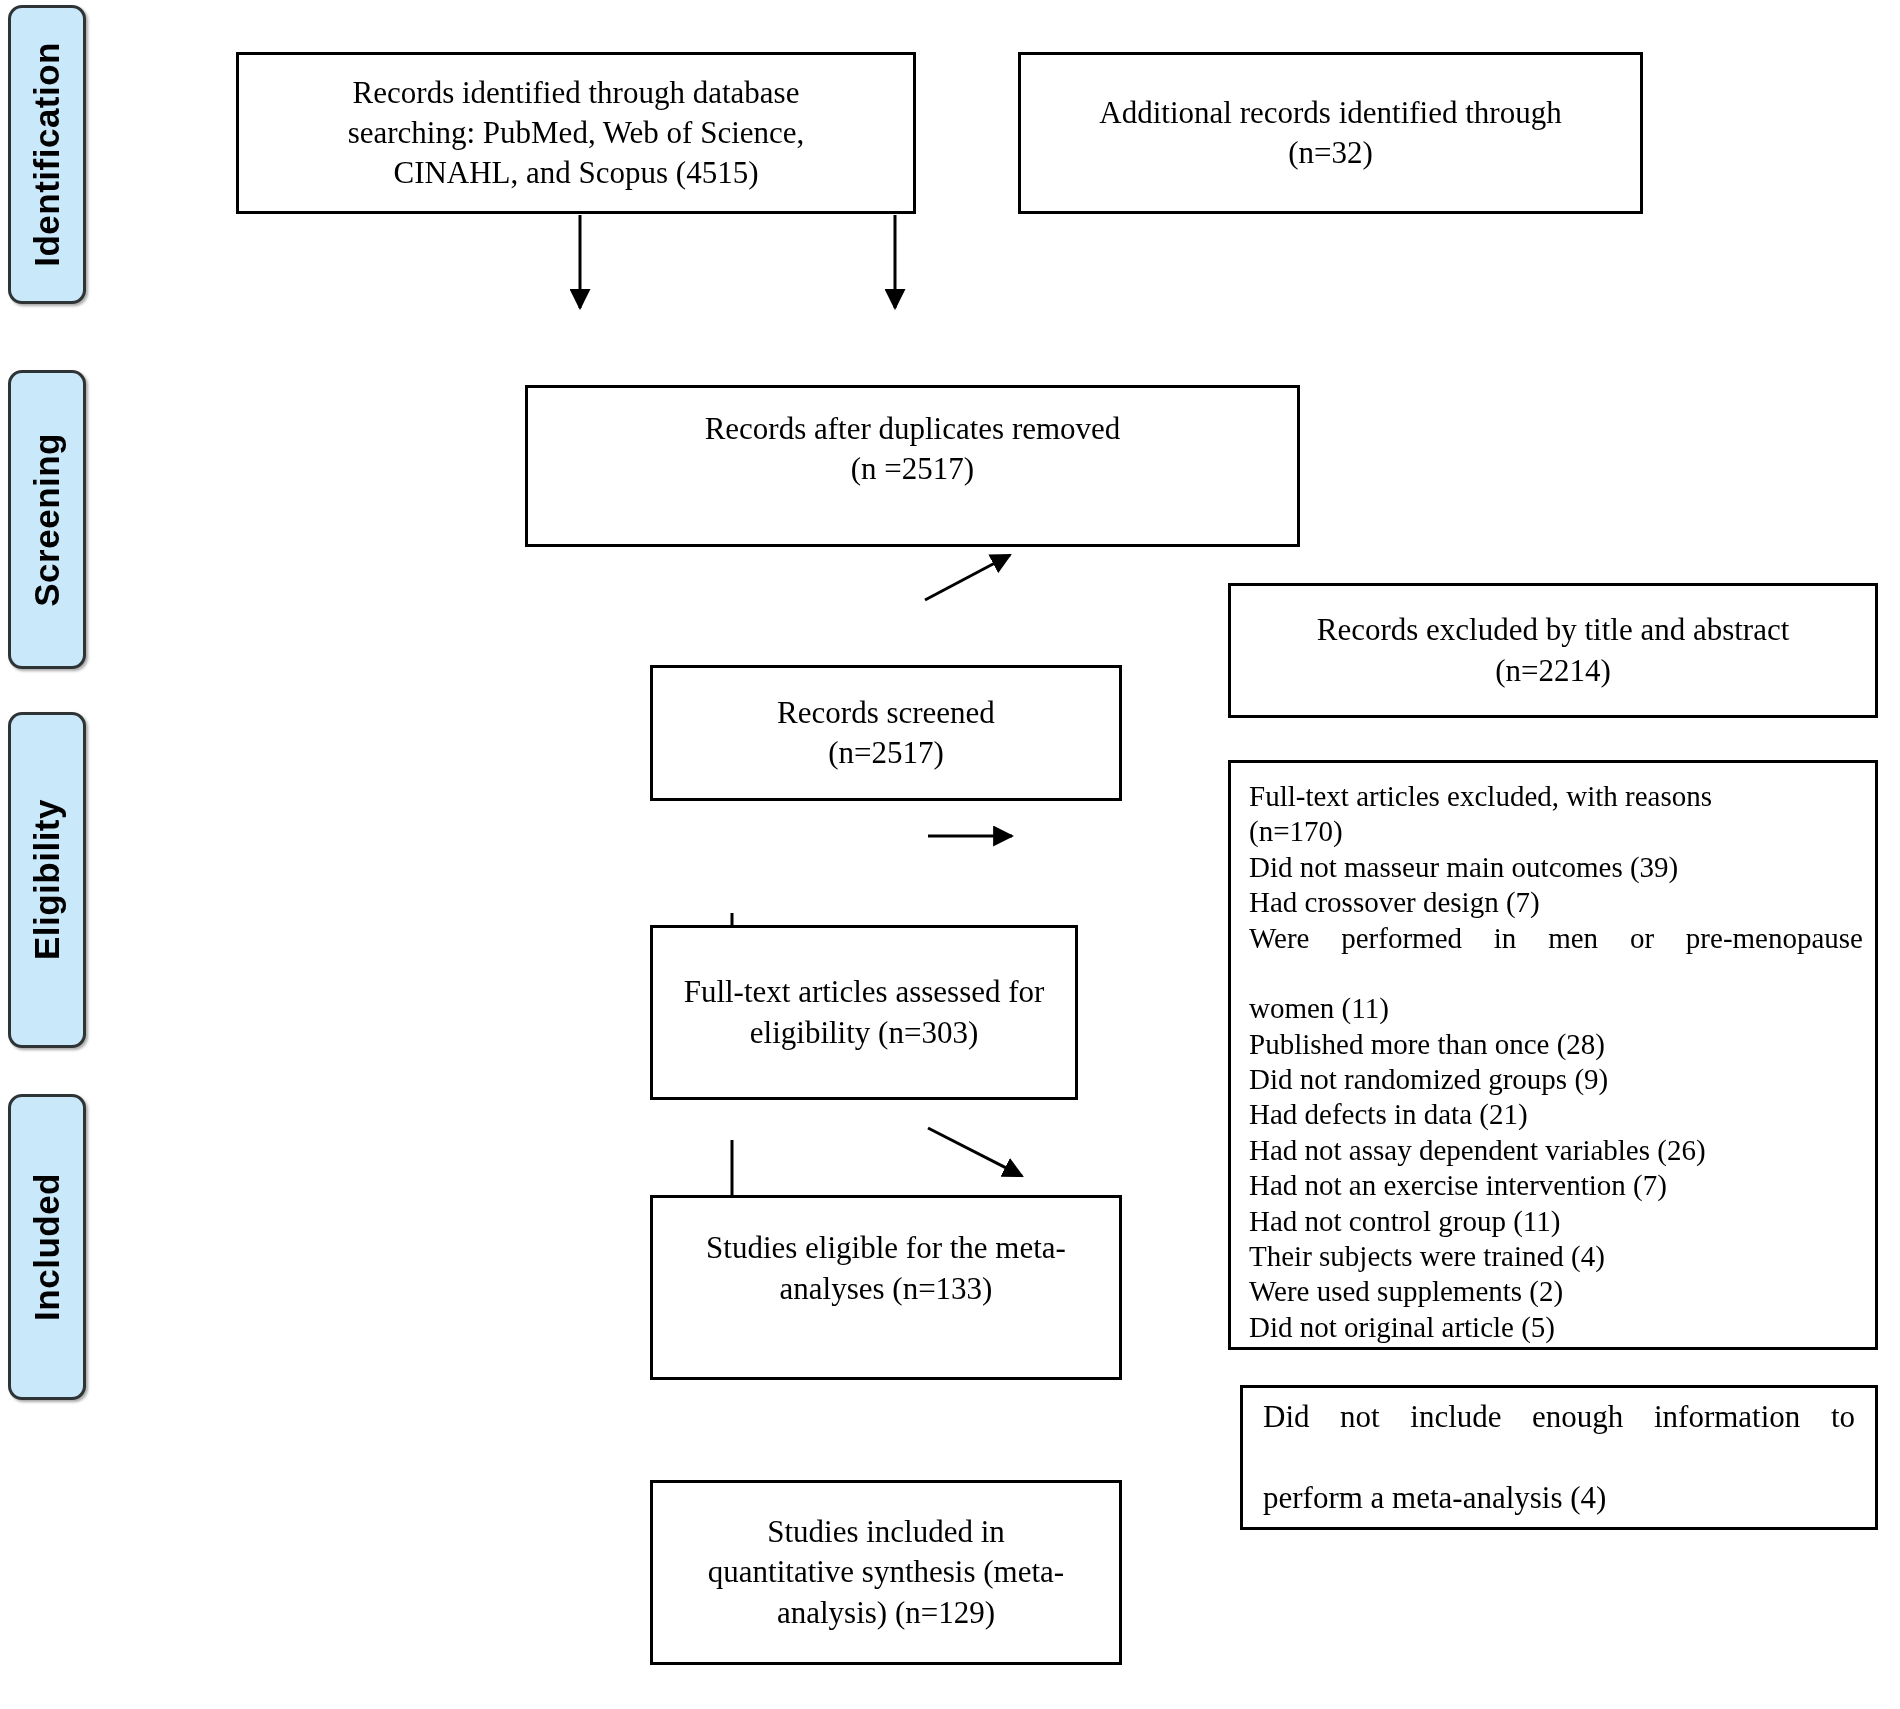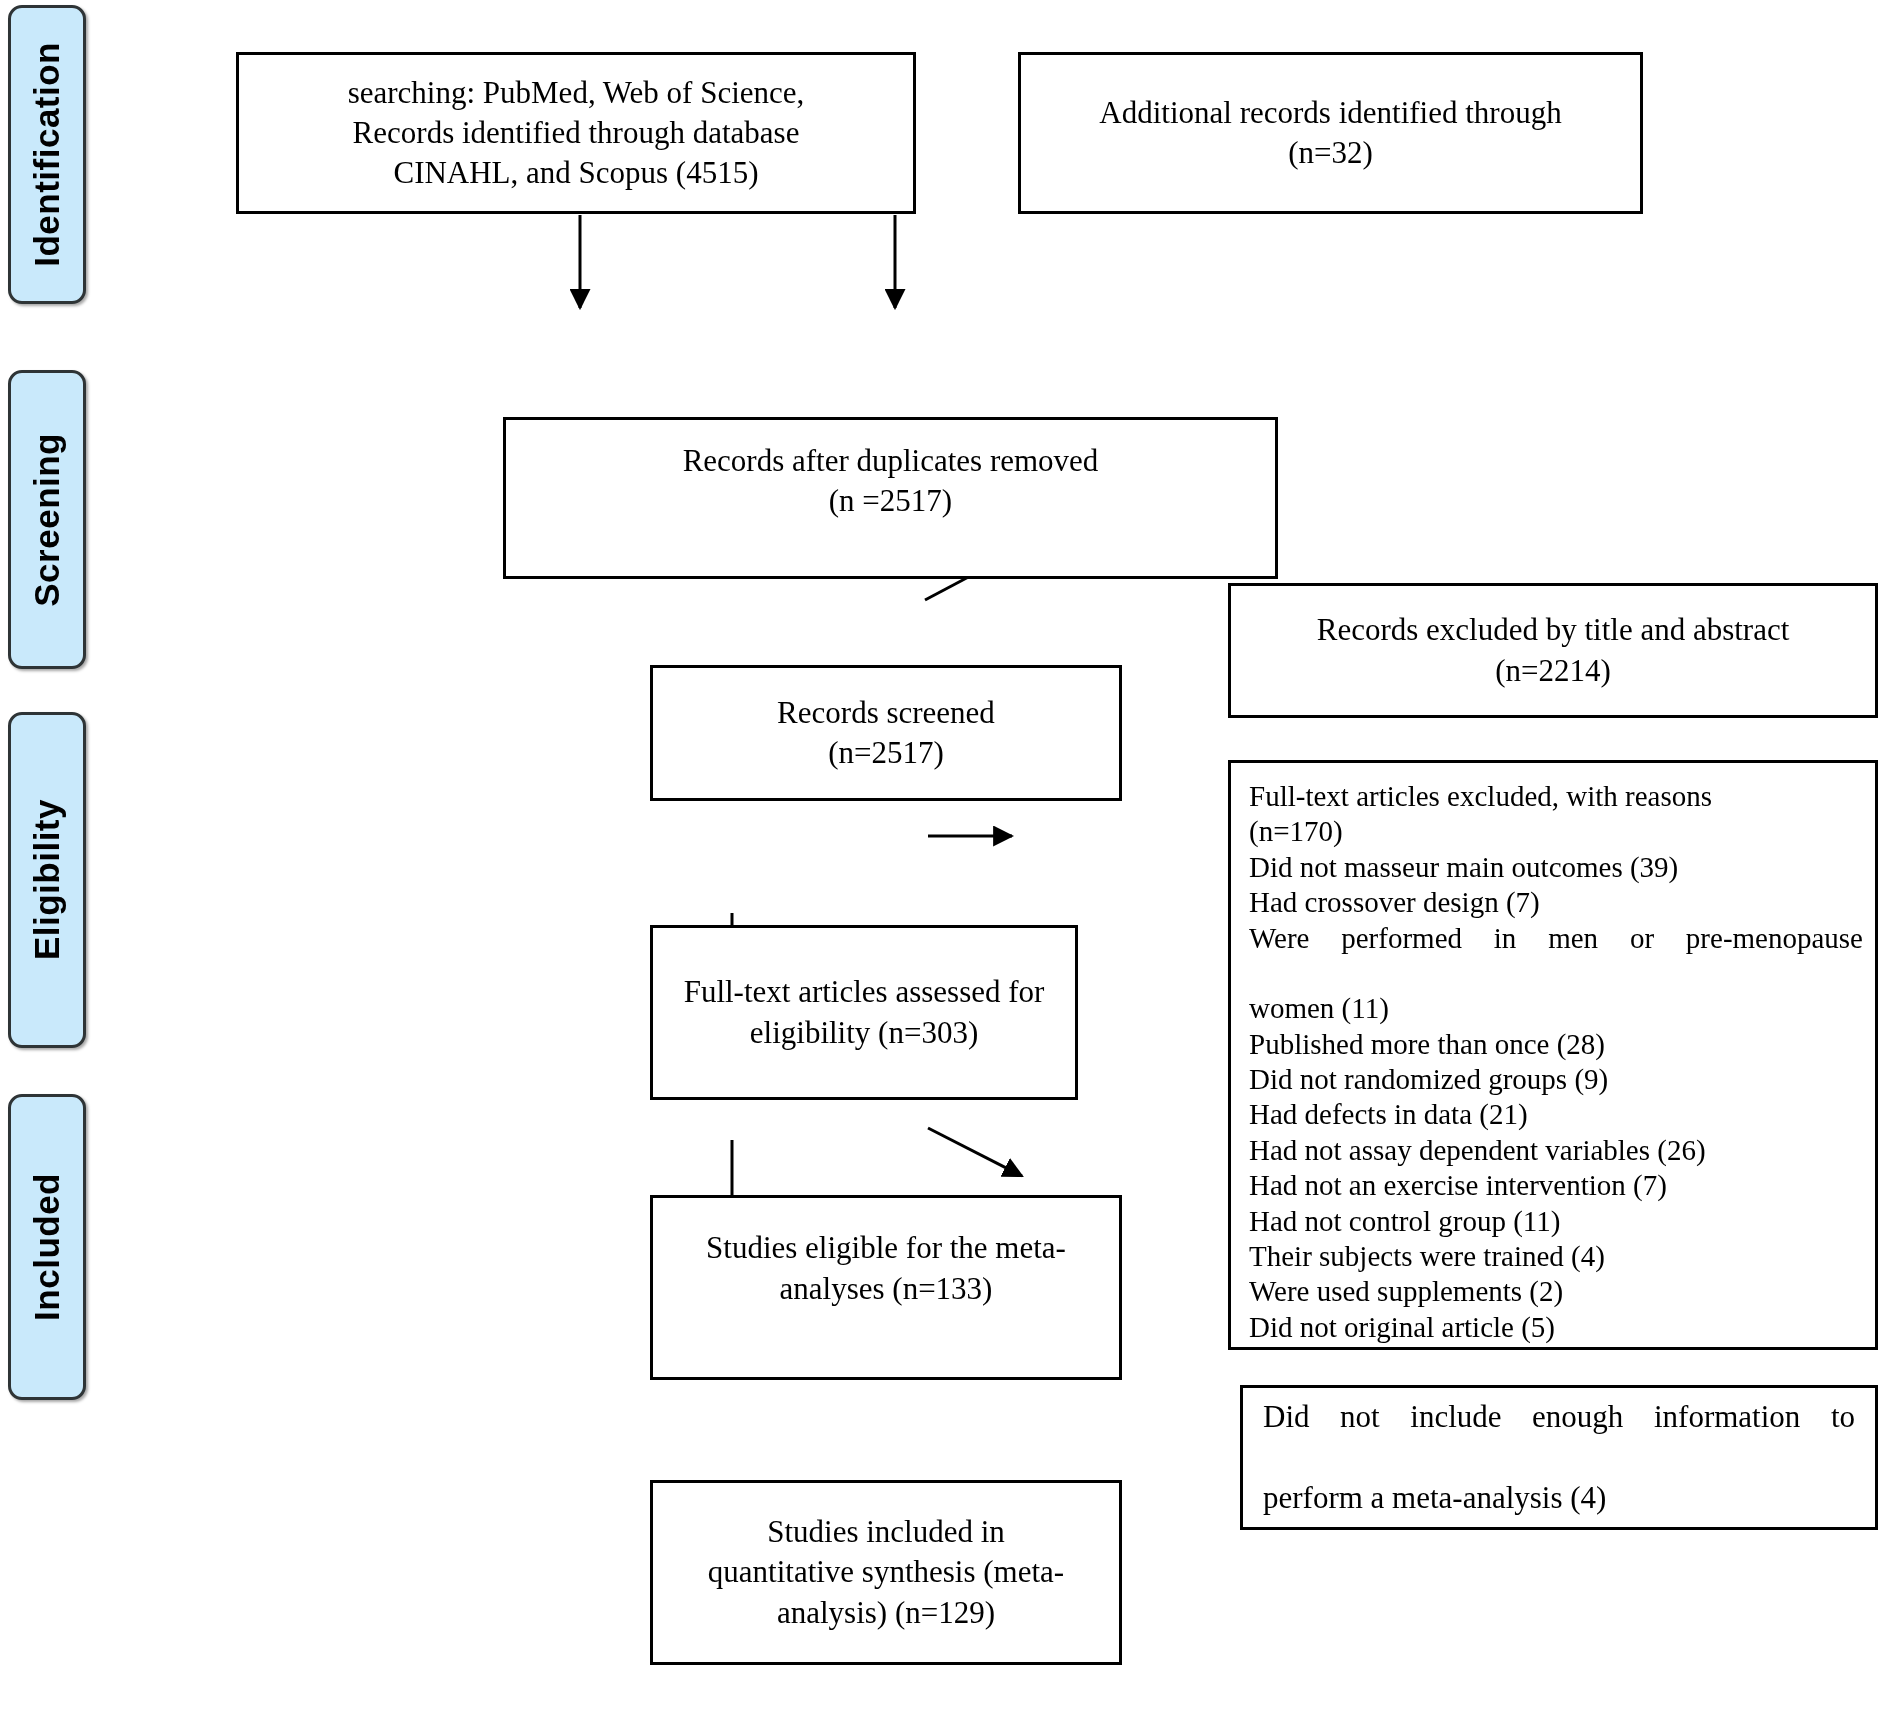"searching: PubMed, Web of Science," div { order: before "Records identified through database" -> after "Records identified through database" }
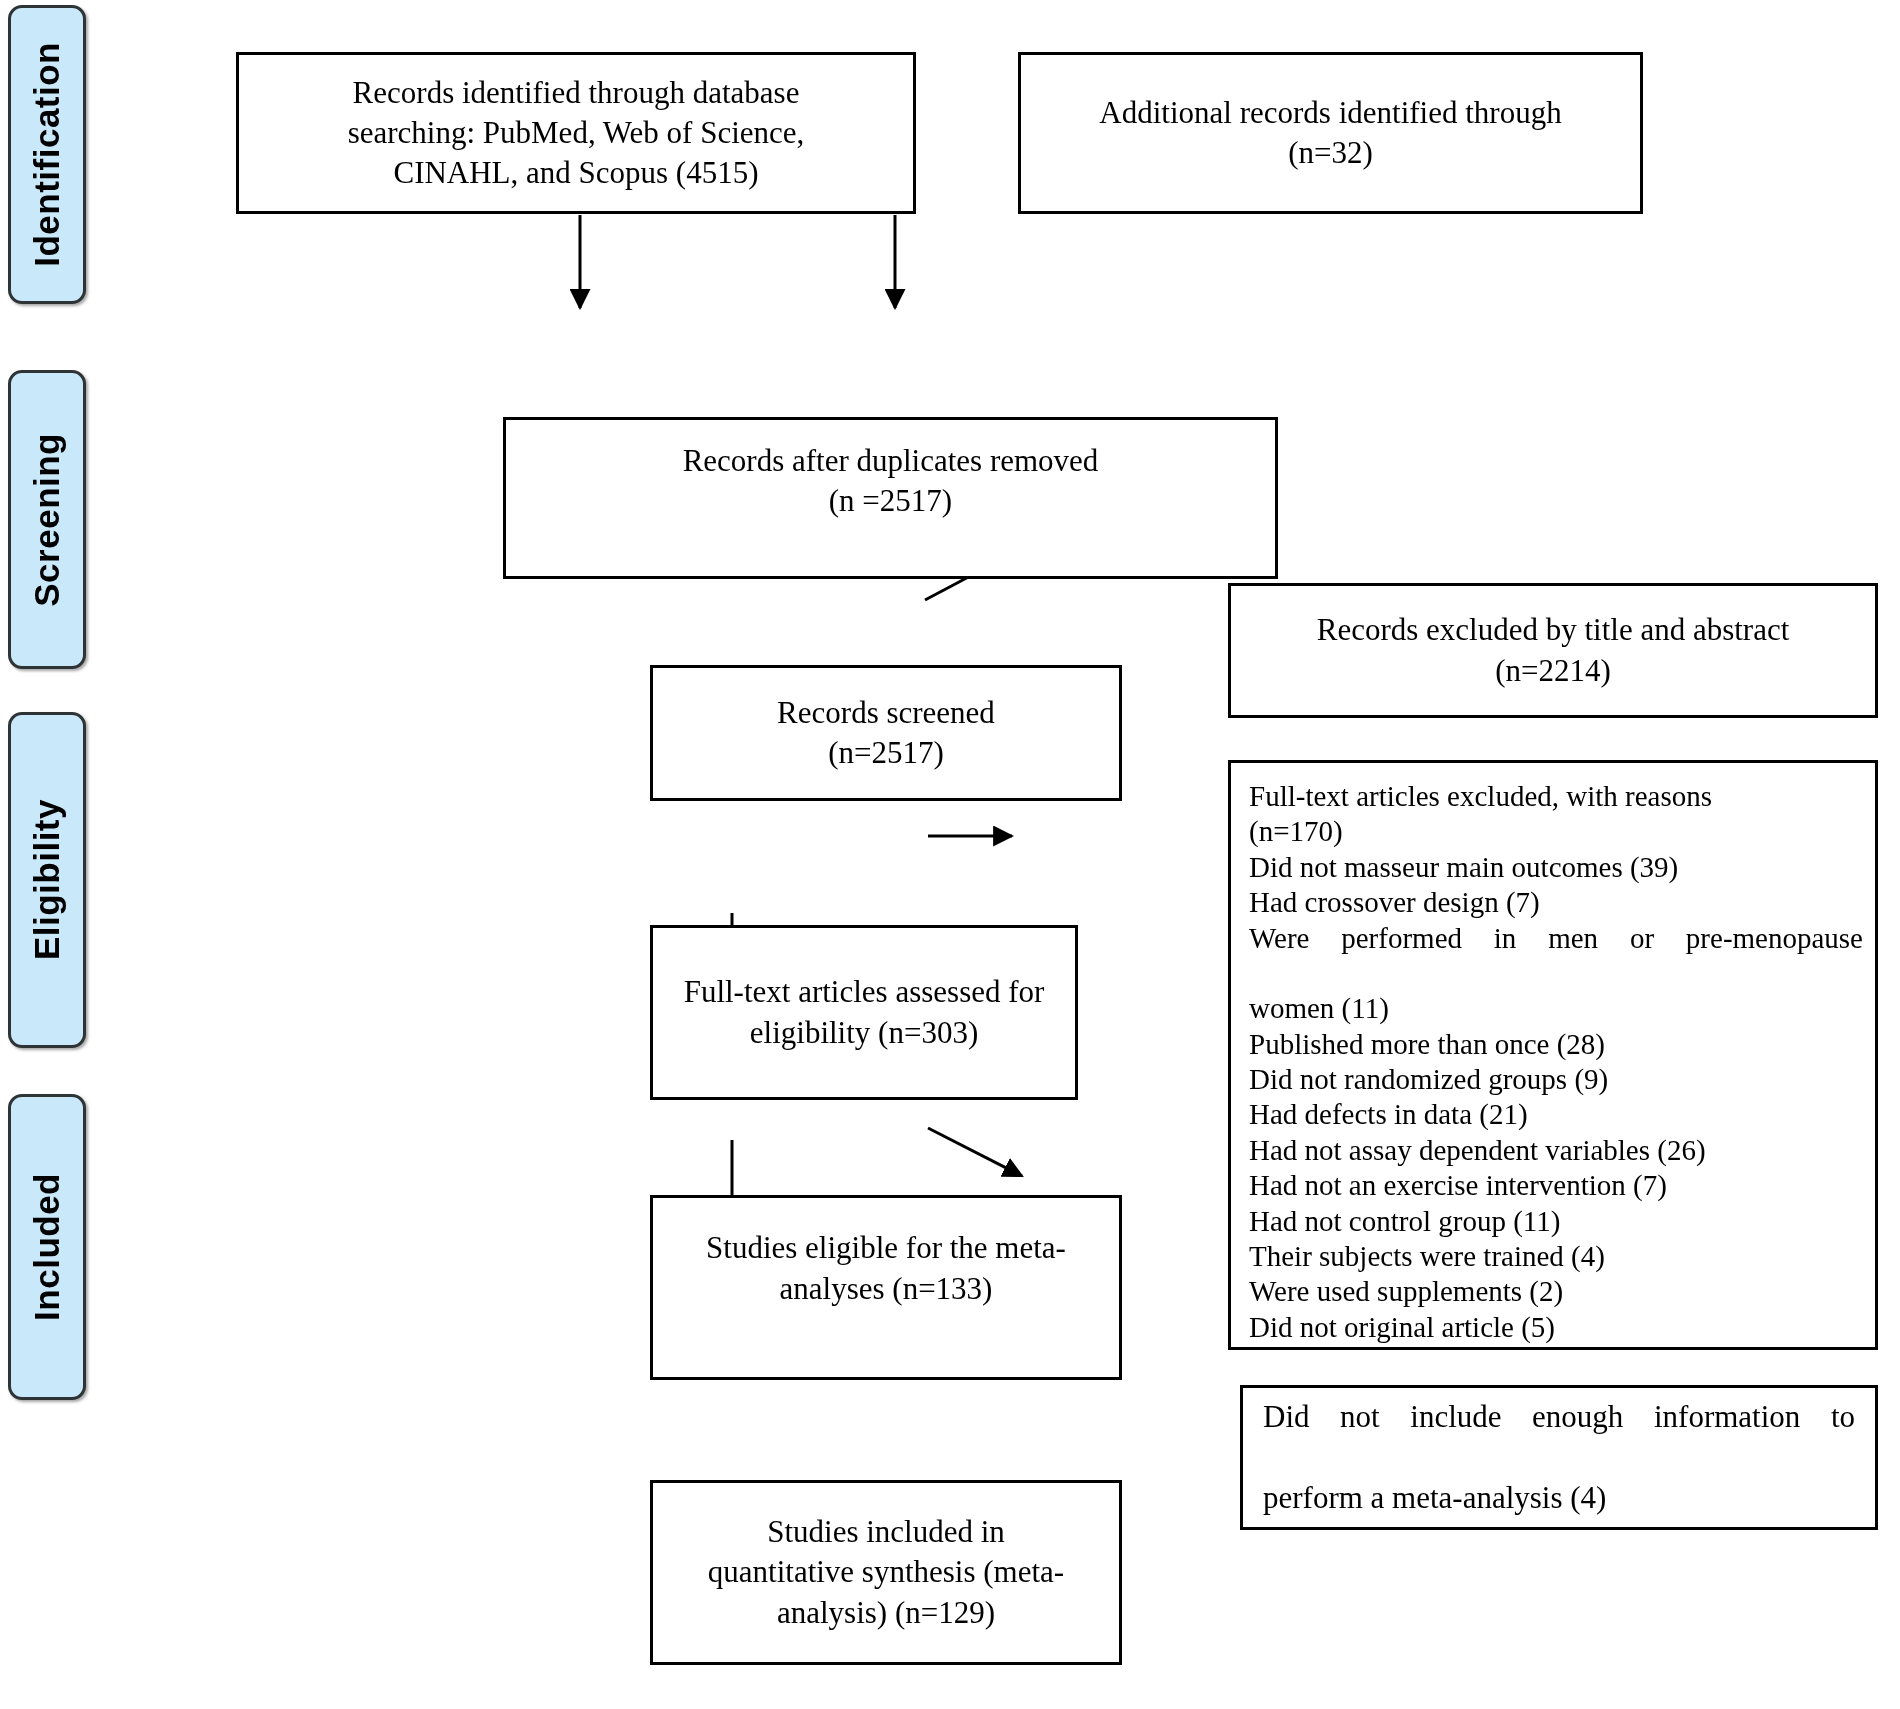"Records after duplicates removed" div.box { left: 503px -> 525px; margin-top: 32px -> none }
